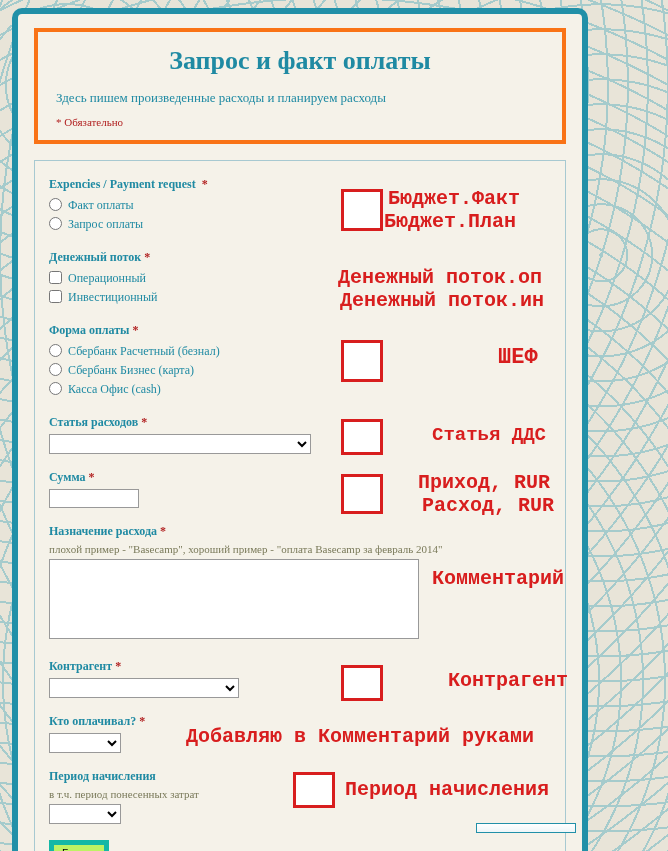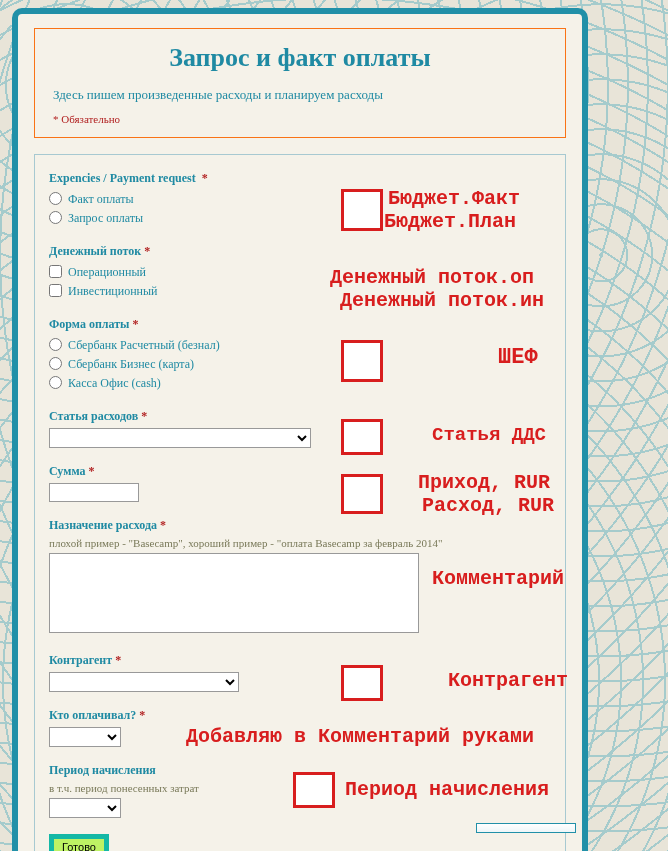"Запрос и факт оплаты" .header-box { border: 1px solid #f97316 -> 4px solid #f97316 }
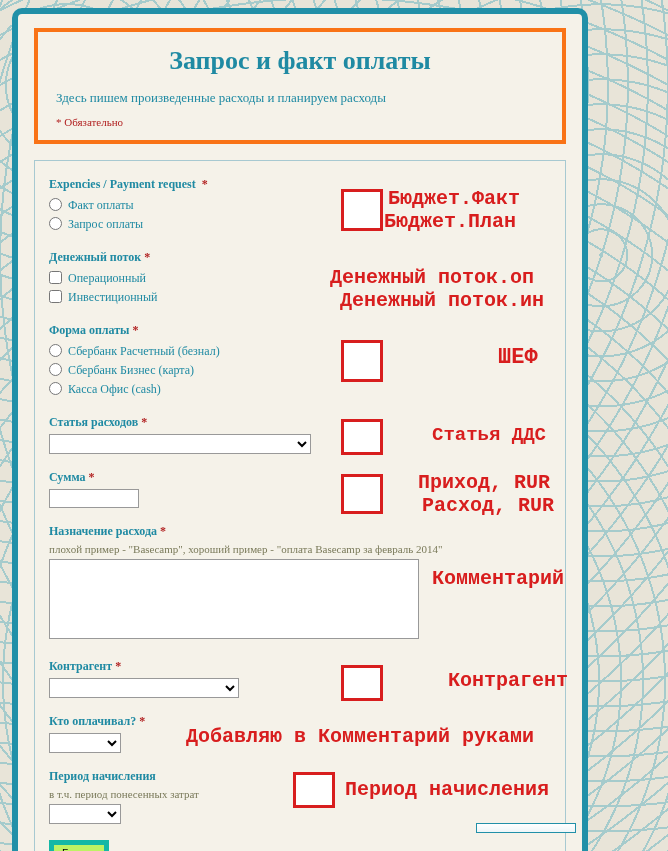"Денежный поток.оп" div.anno { left: 330px -> 338px }
